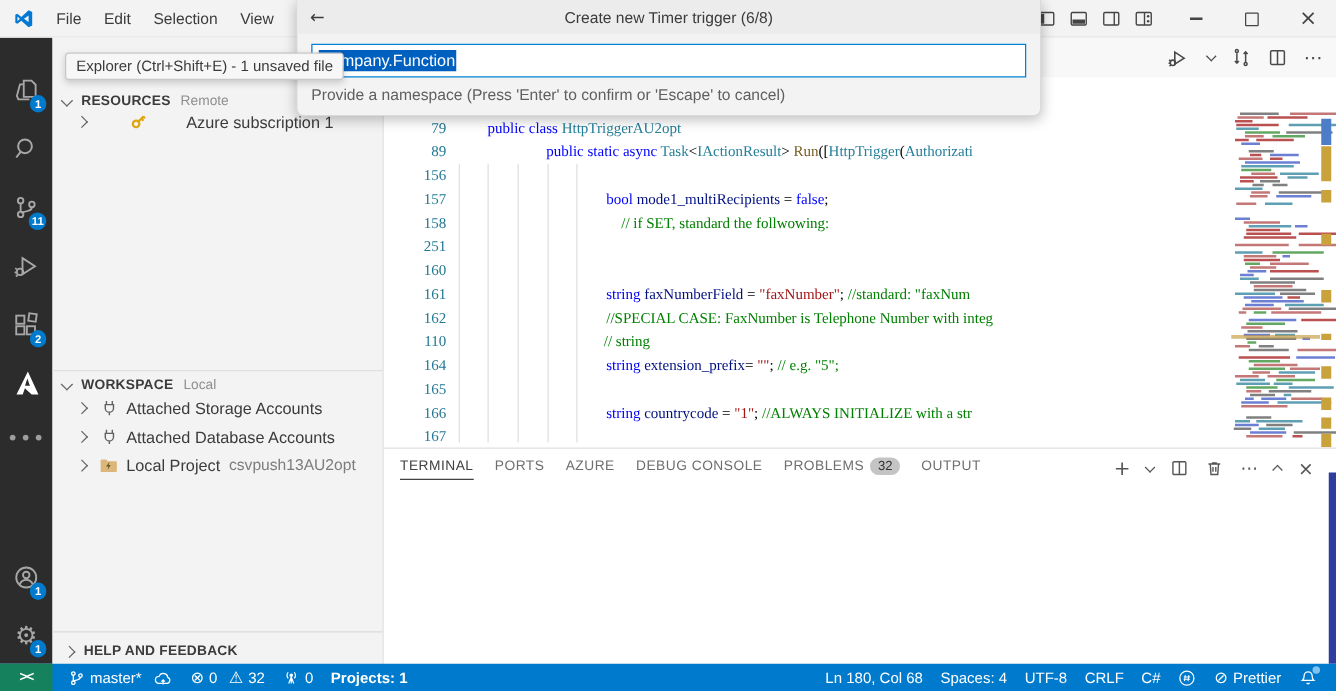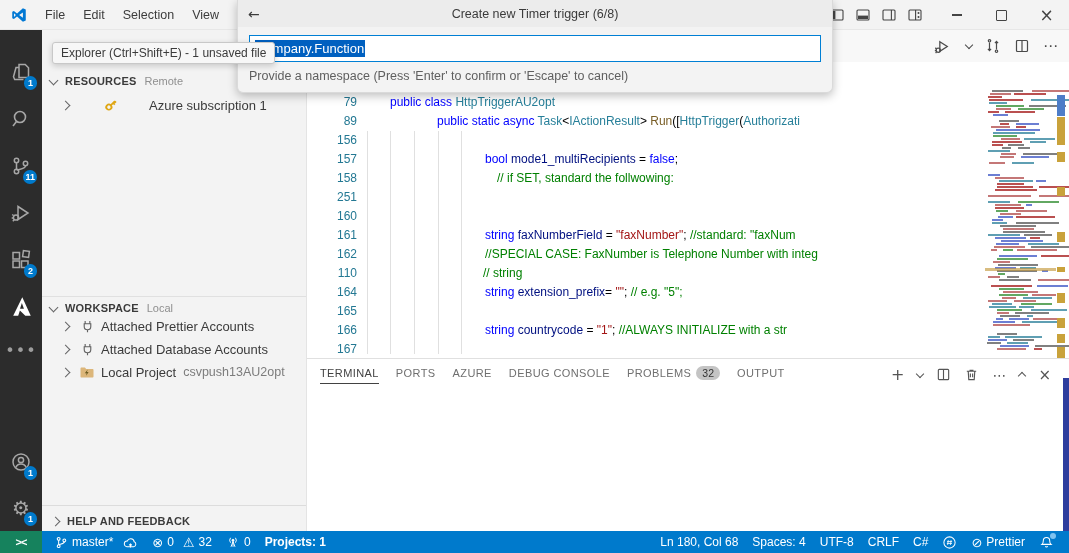"Azure subscription 1" div.tree-item { top: 64px -> 56px }
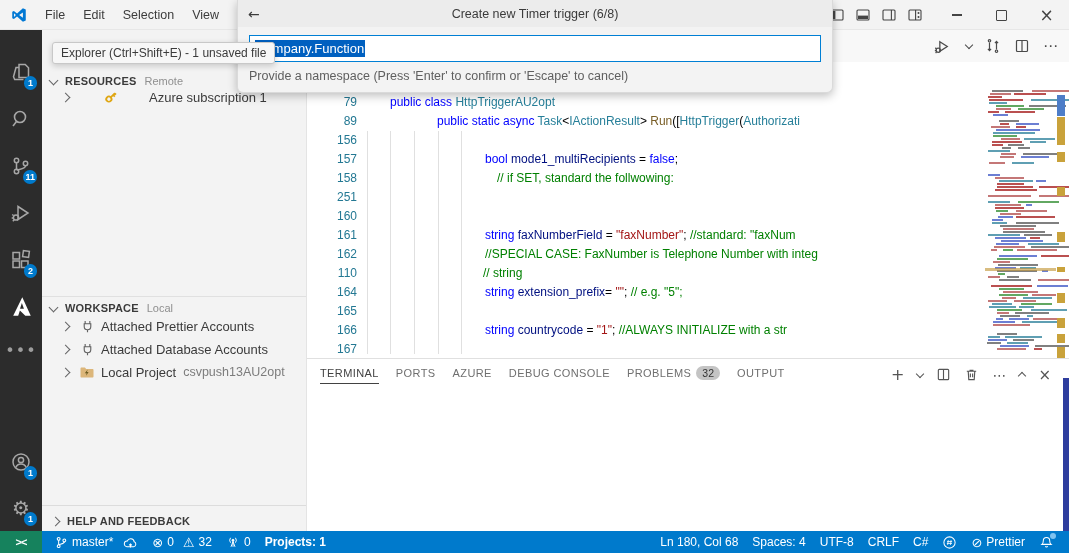"79" #code-lines { font-family: Liberation Sans, sans-serif -> Liberation Serif, serif }
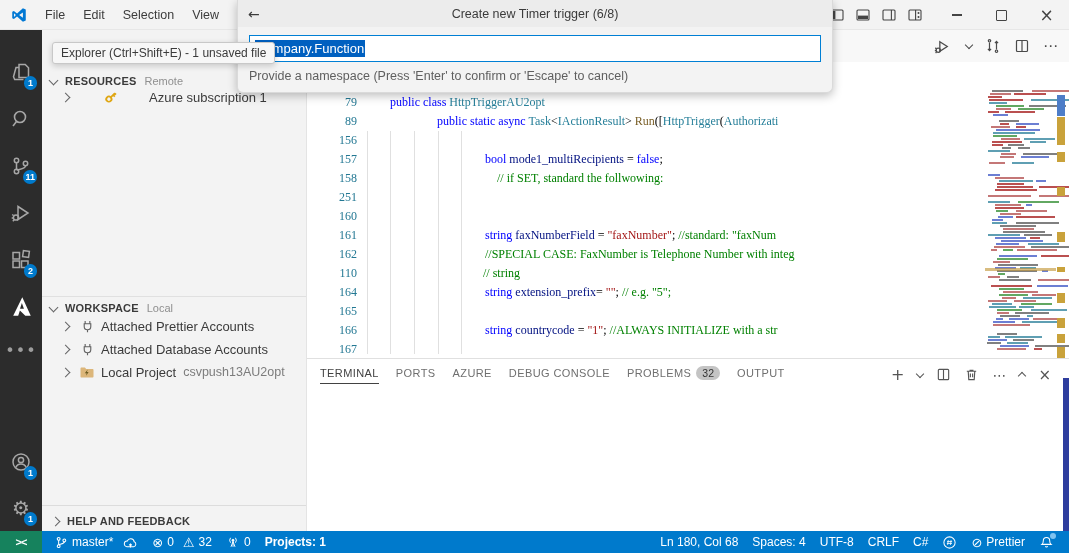"Attached Prettier Accounts" span { text: Prettier -> Storage }
